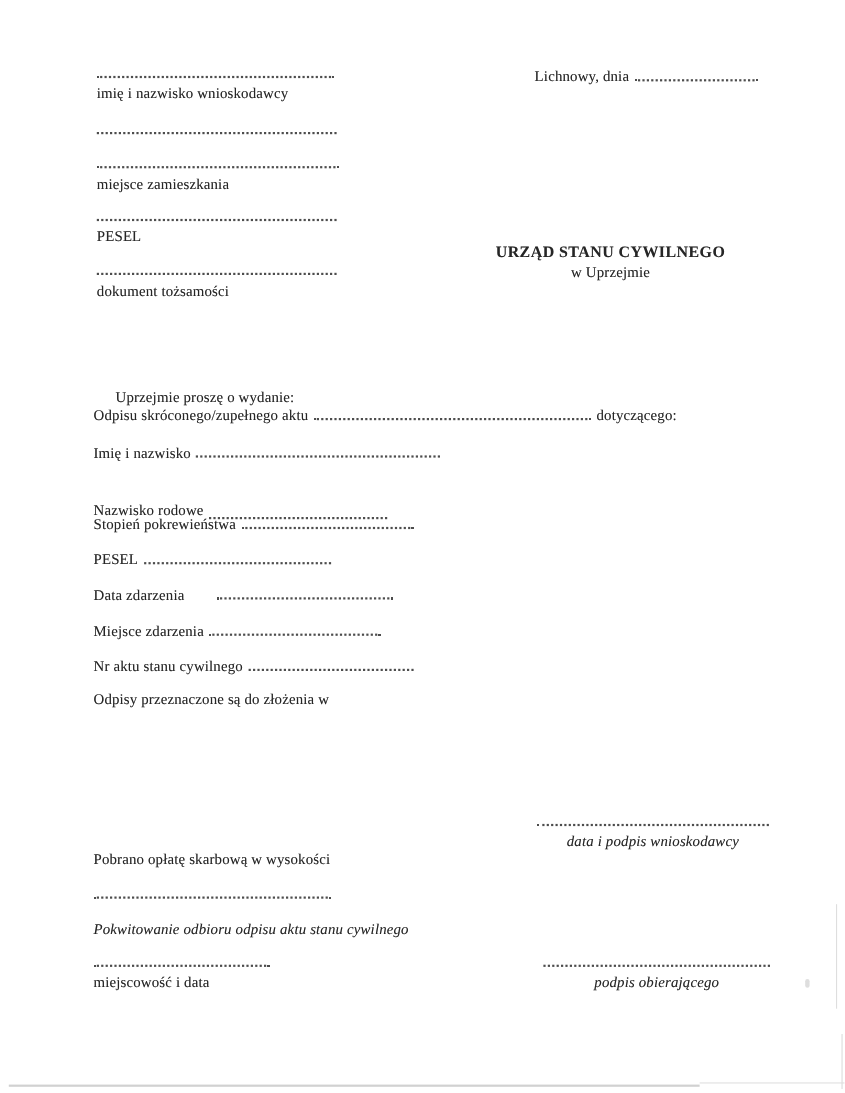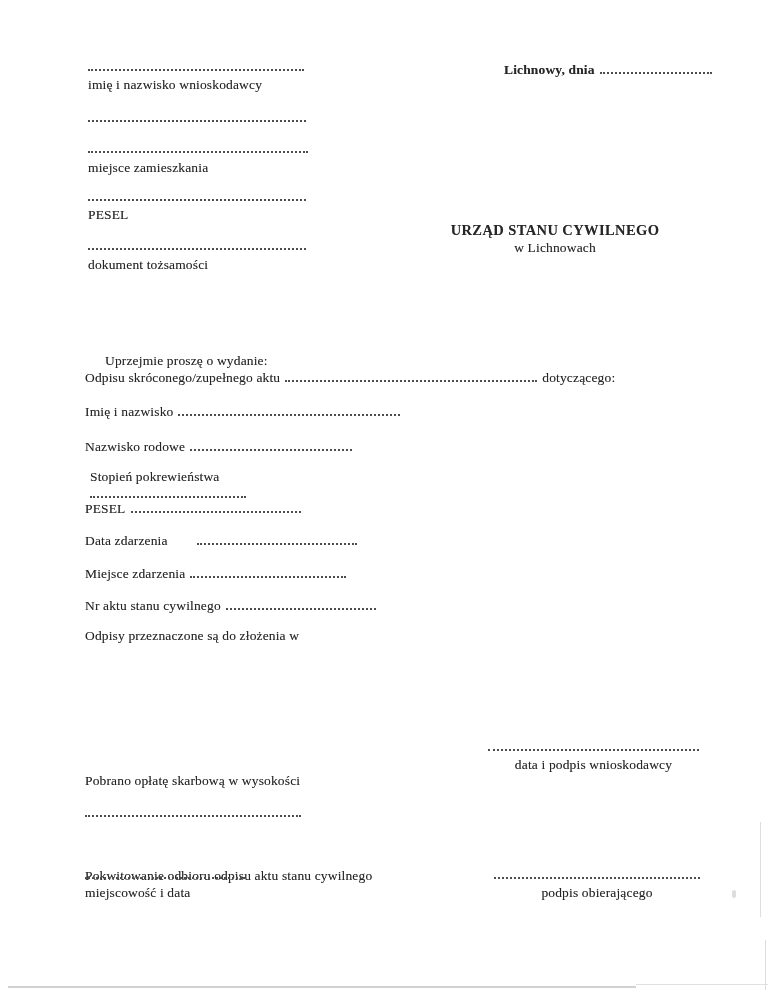"Lichnowy, dnia" div.t { font-weight: bold -> none; left: 504px -> 486px }
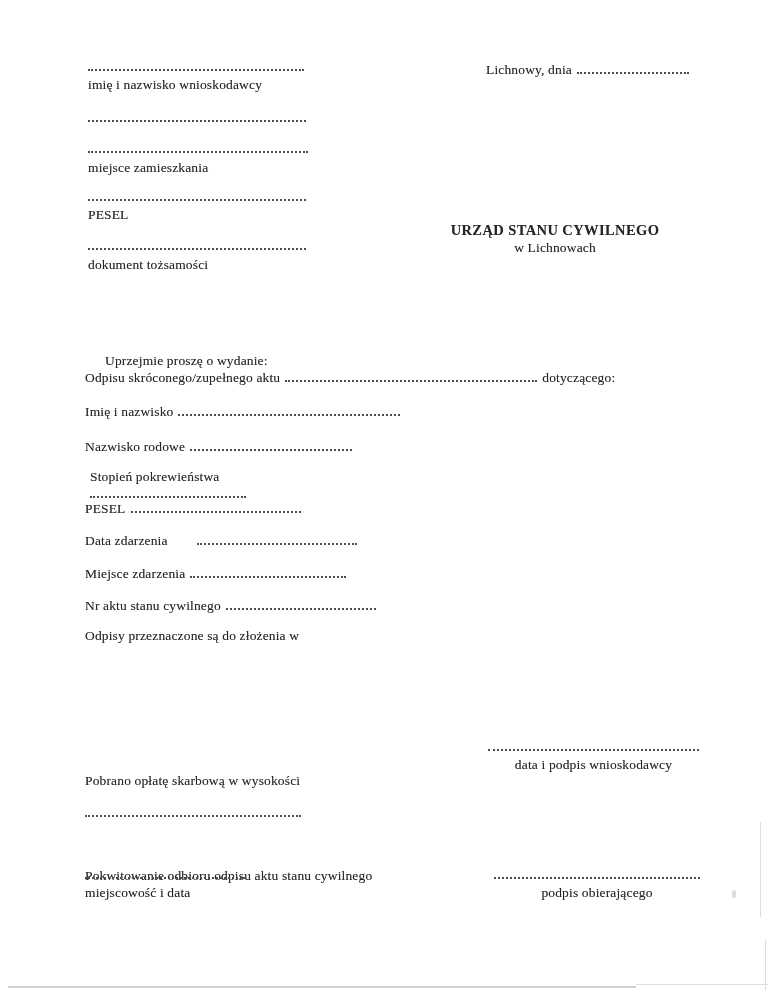"w Lichnowach" div { text: Lichnowach -> Uprzejmie }
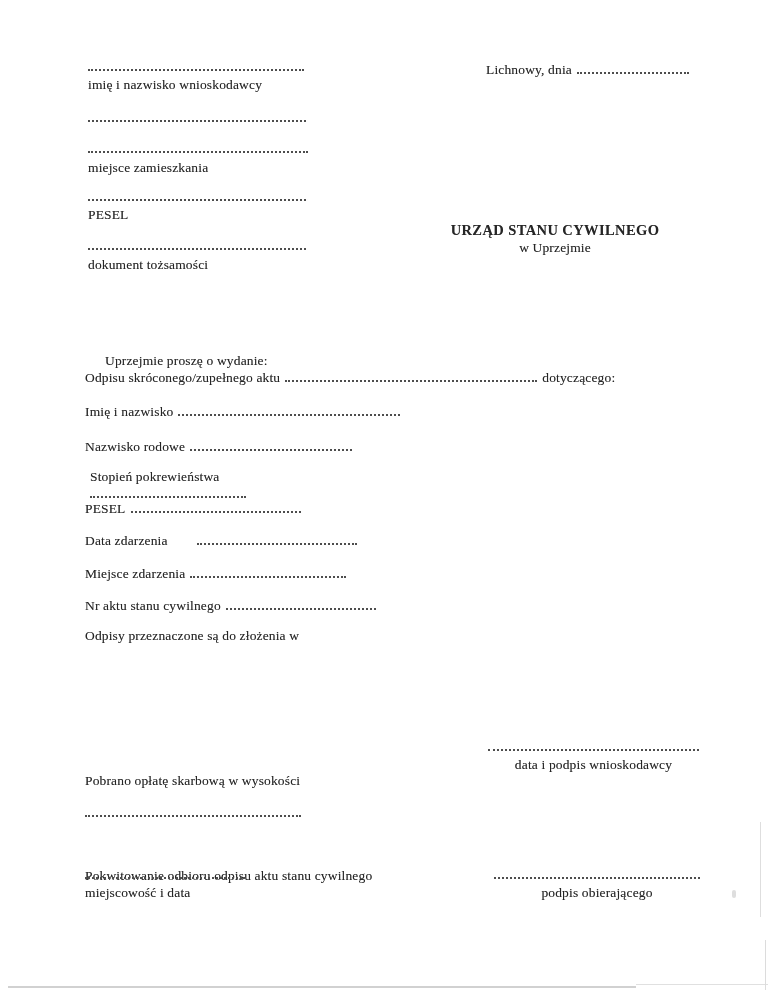"Nazwisko rodowe" div.t { align-items: none -> flex-end; top: 438px -> 455px }
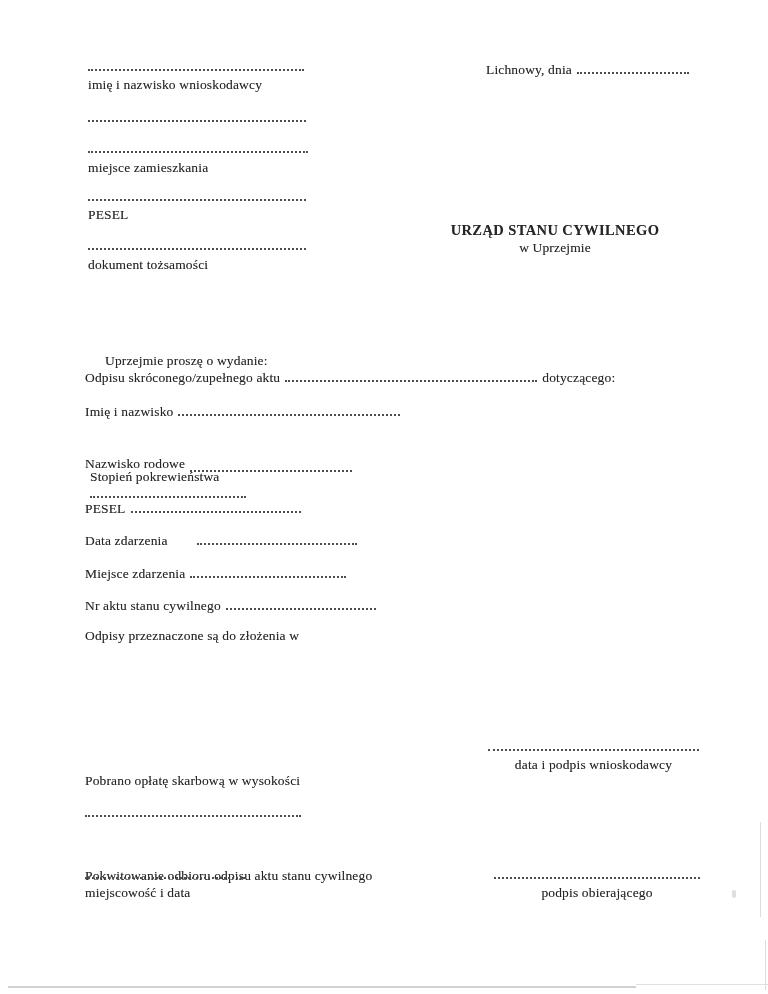"Stopień pokrewieństwa" div.t { flex-direction: column -> none }
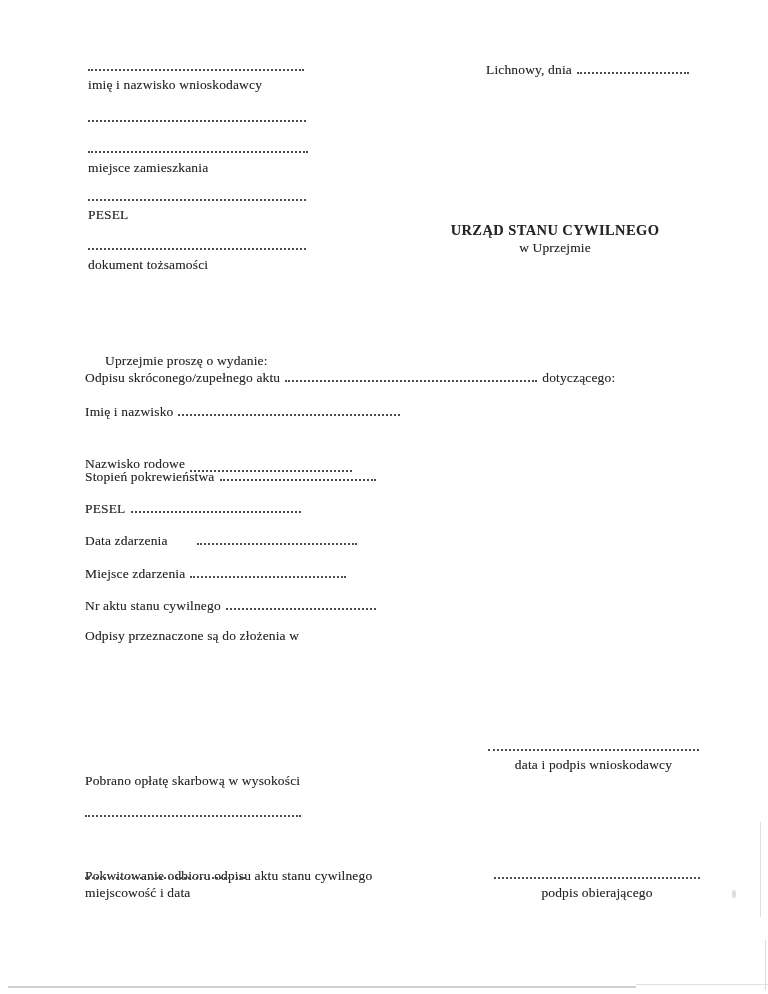"data i podpis wnioskodawcy" .centered { font-style: none -> italic }
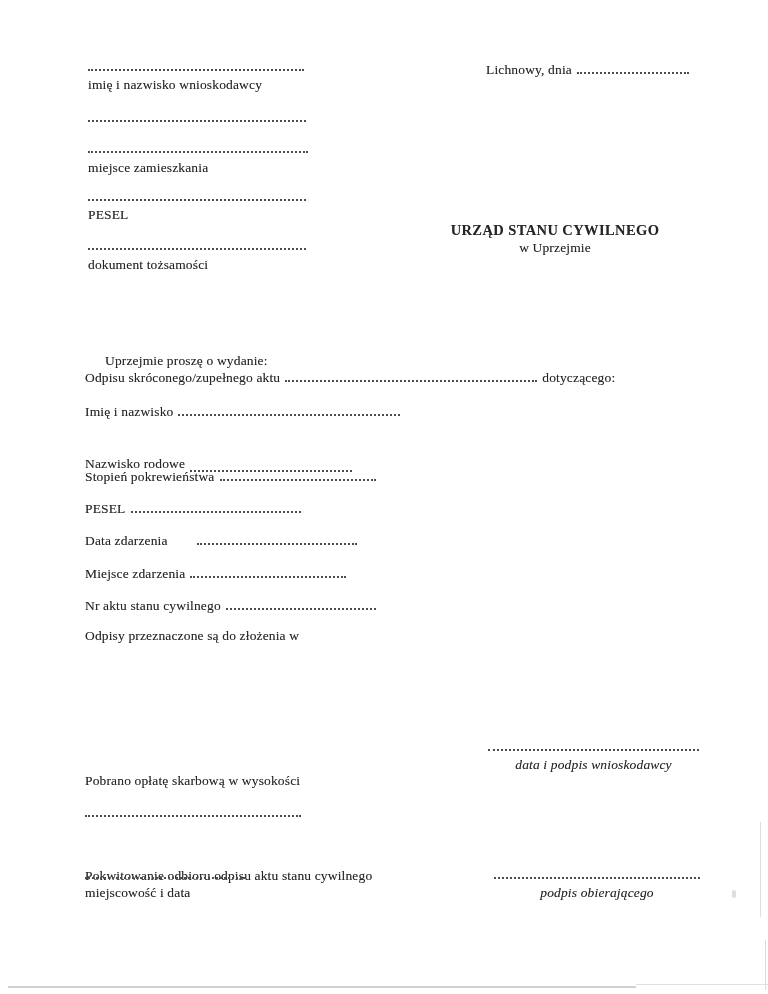"Pokwitowanie odbioru odpisu aktu stanu" div.t { font-style: none -> italic; top: 867px -> 836px }
